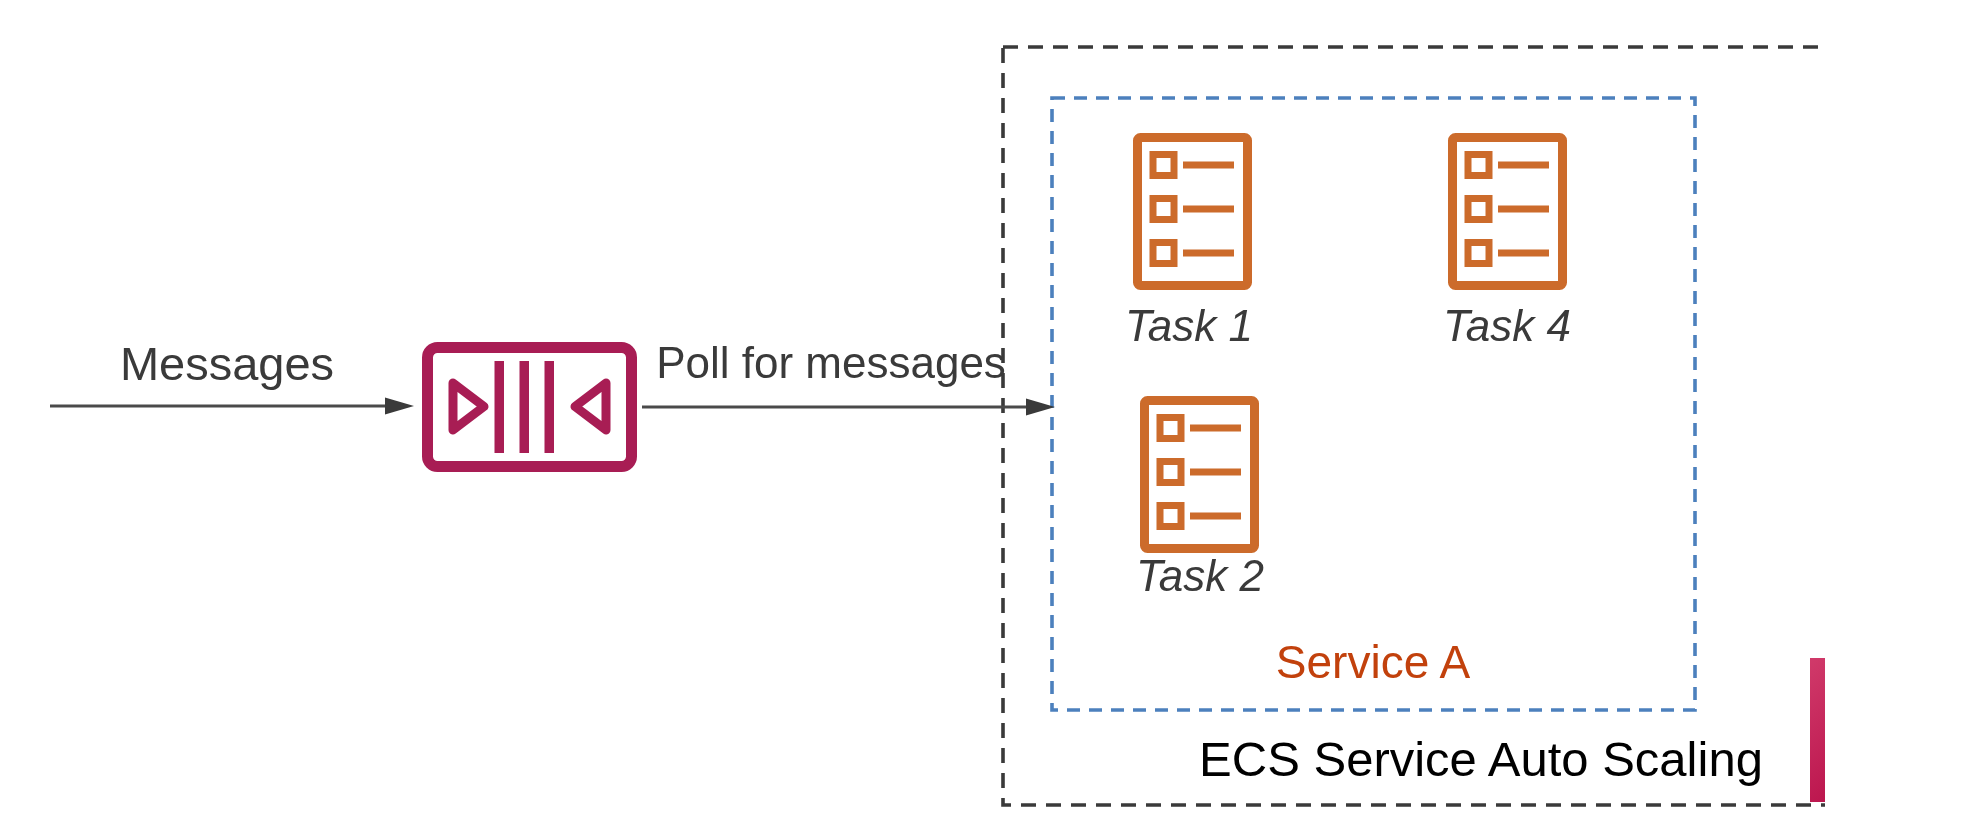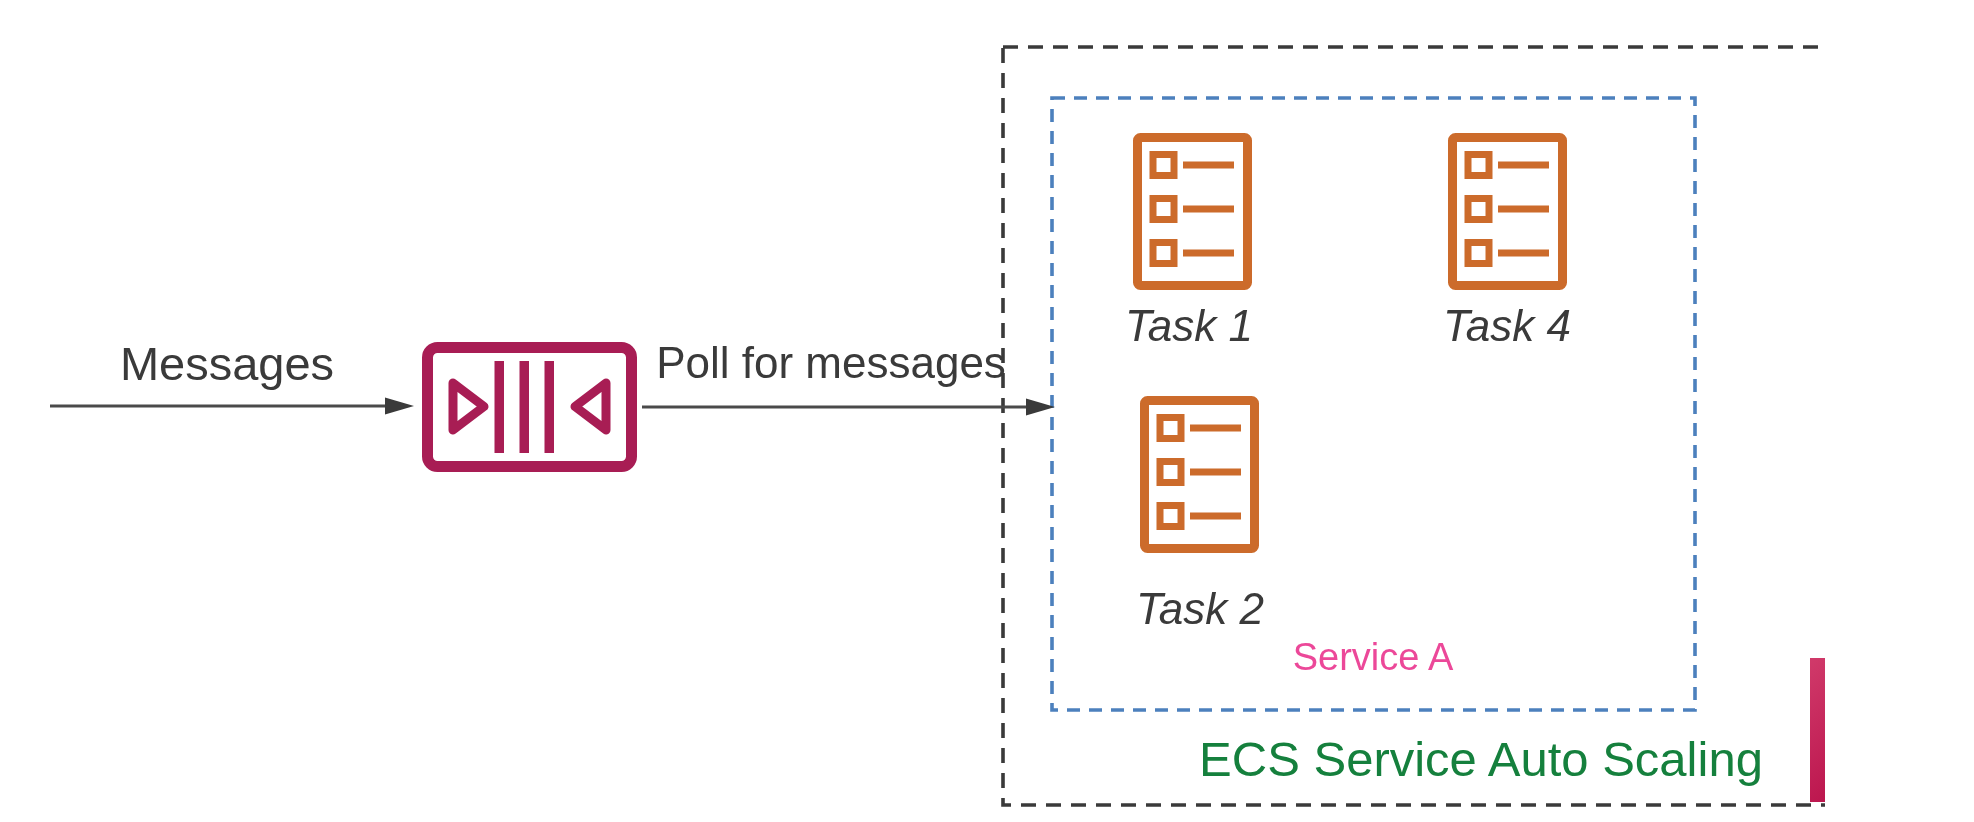"Task 2" .lbl-task2 { top: 585px -> 552px }
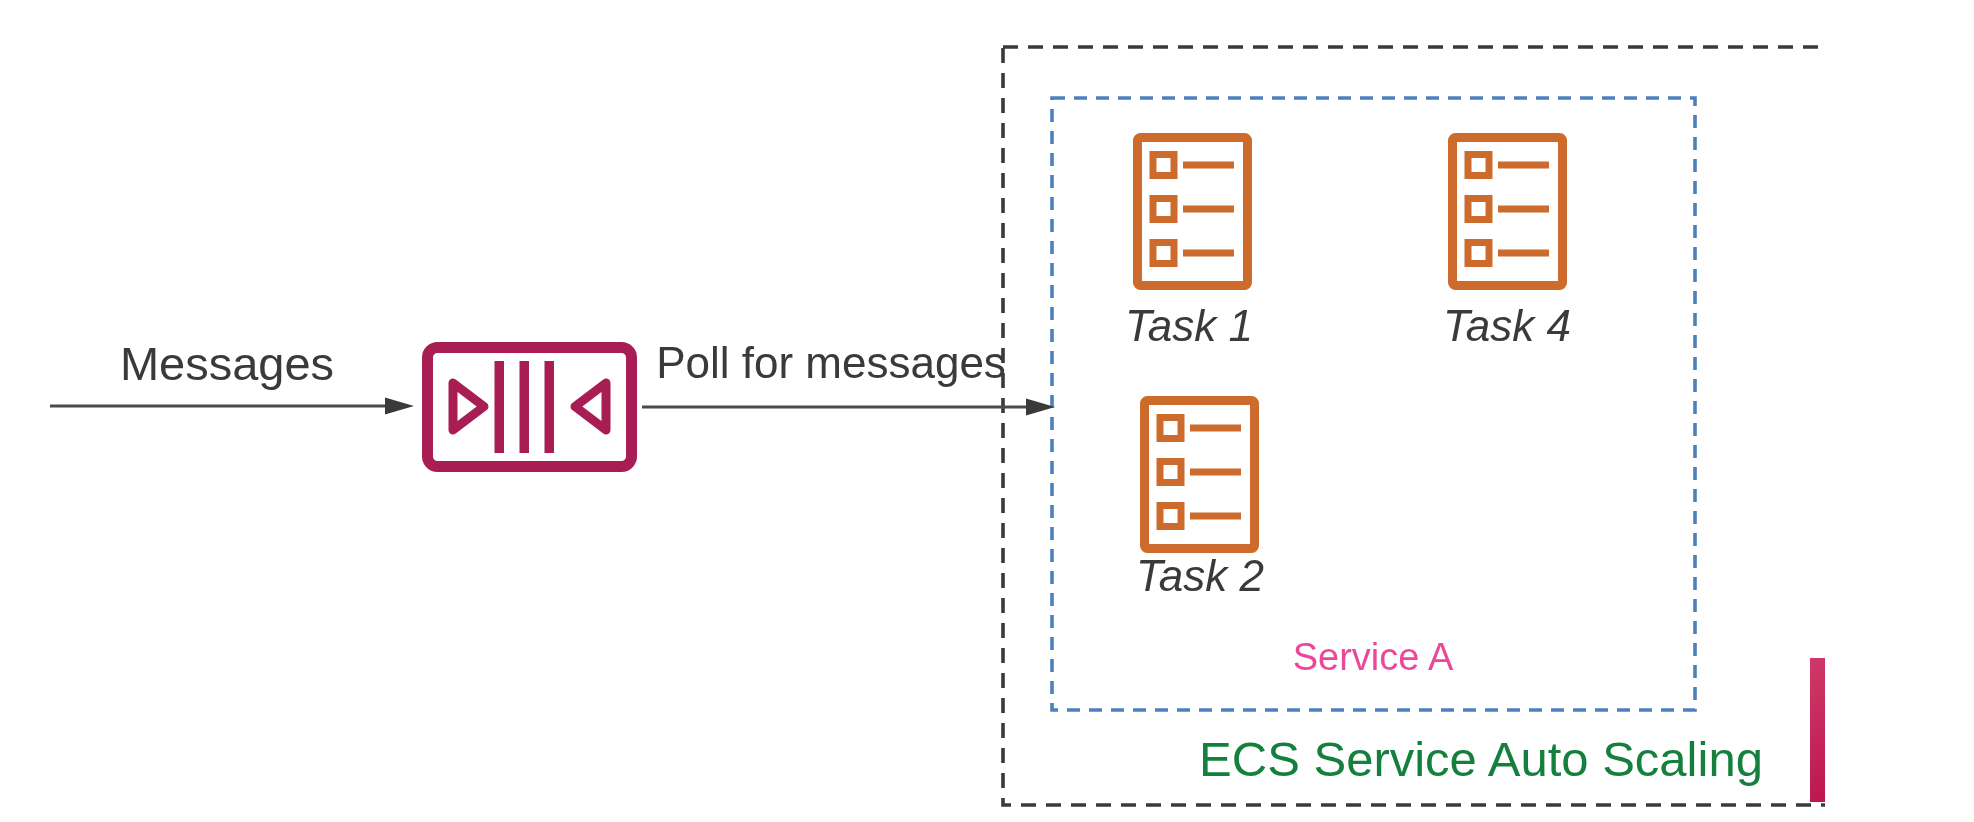"Service A" .lbl-service { color: #ec4899 -> #c2410c; font-size: 38px -> 46px }
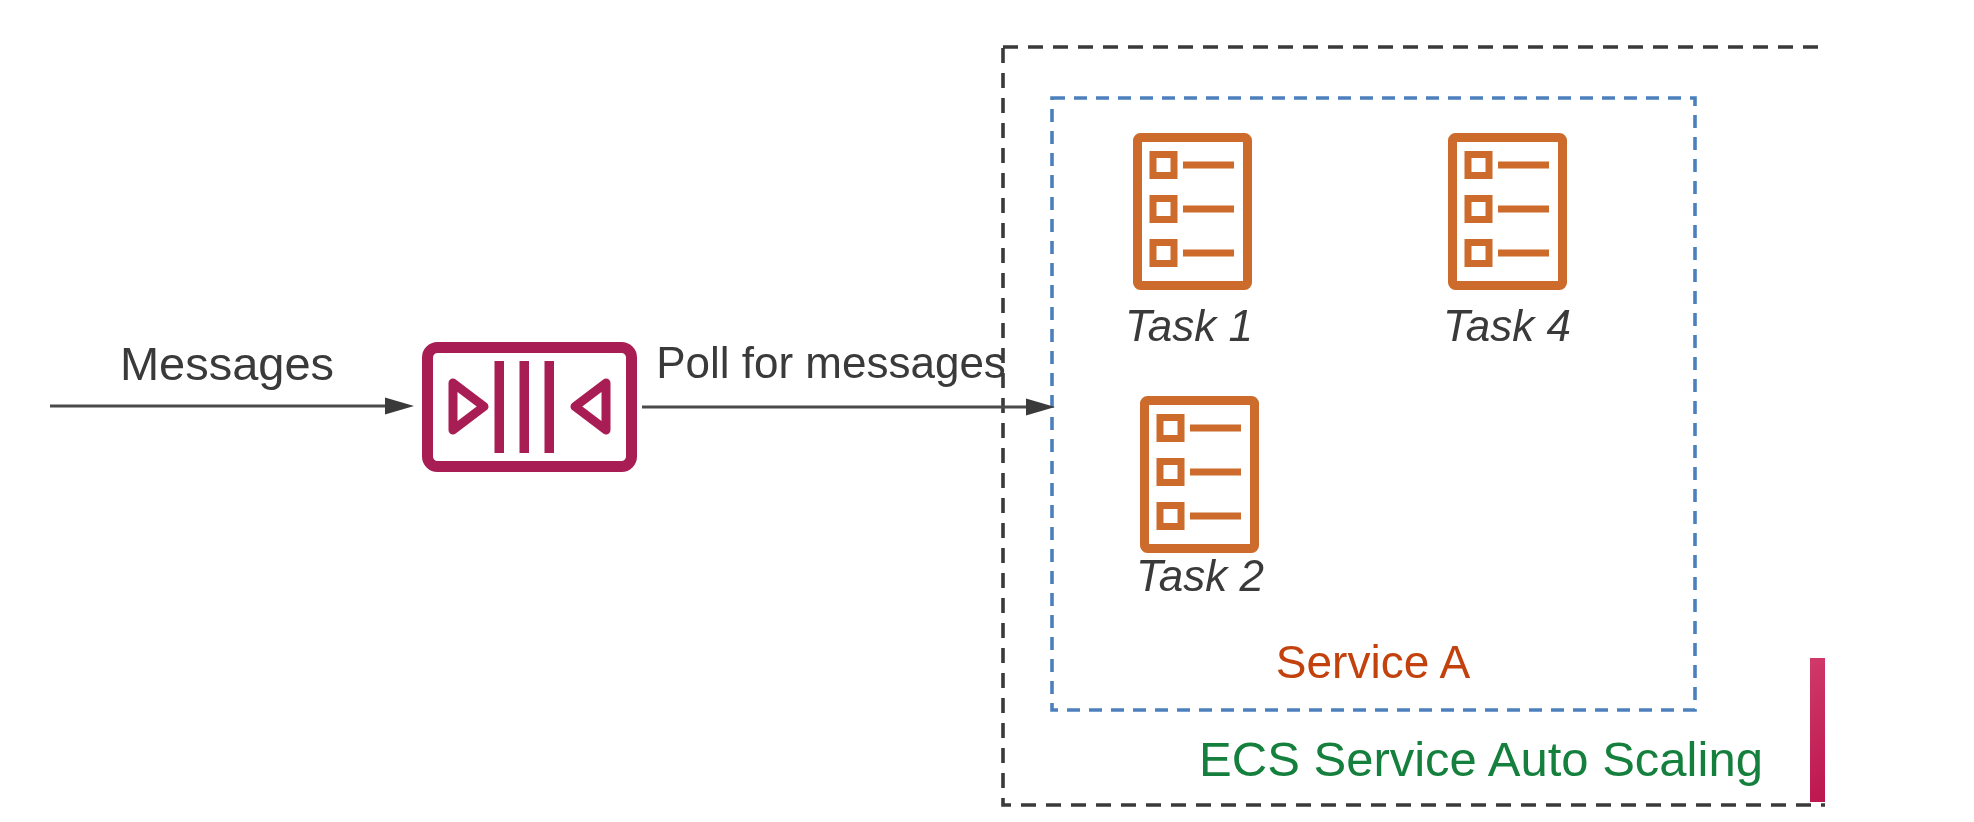"ECS Service Auto Scaling" .lbl-ecs { color: #15803d -> #000000 }
